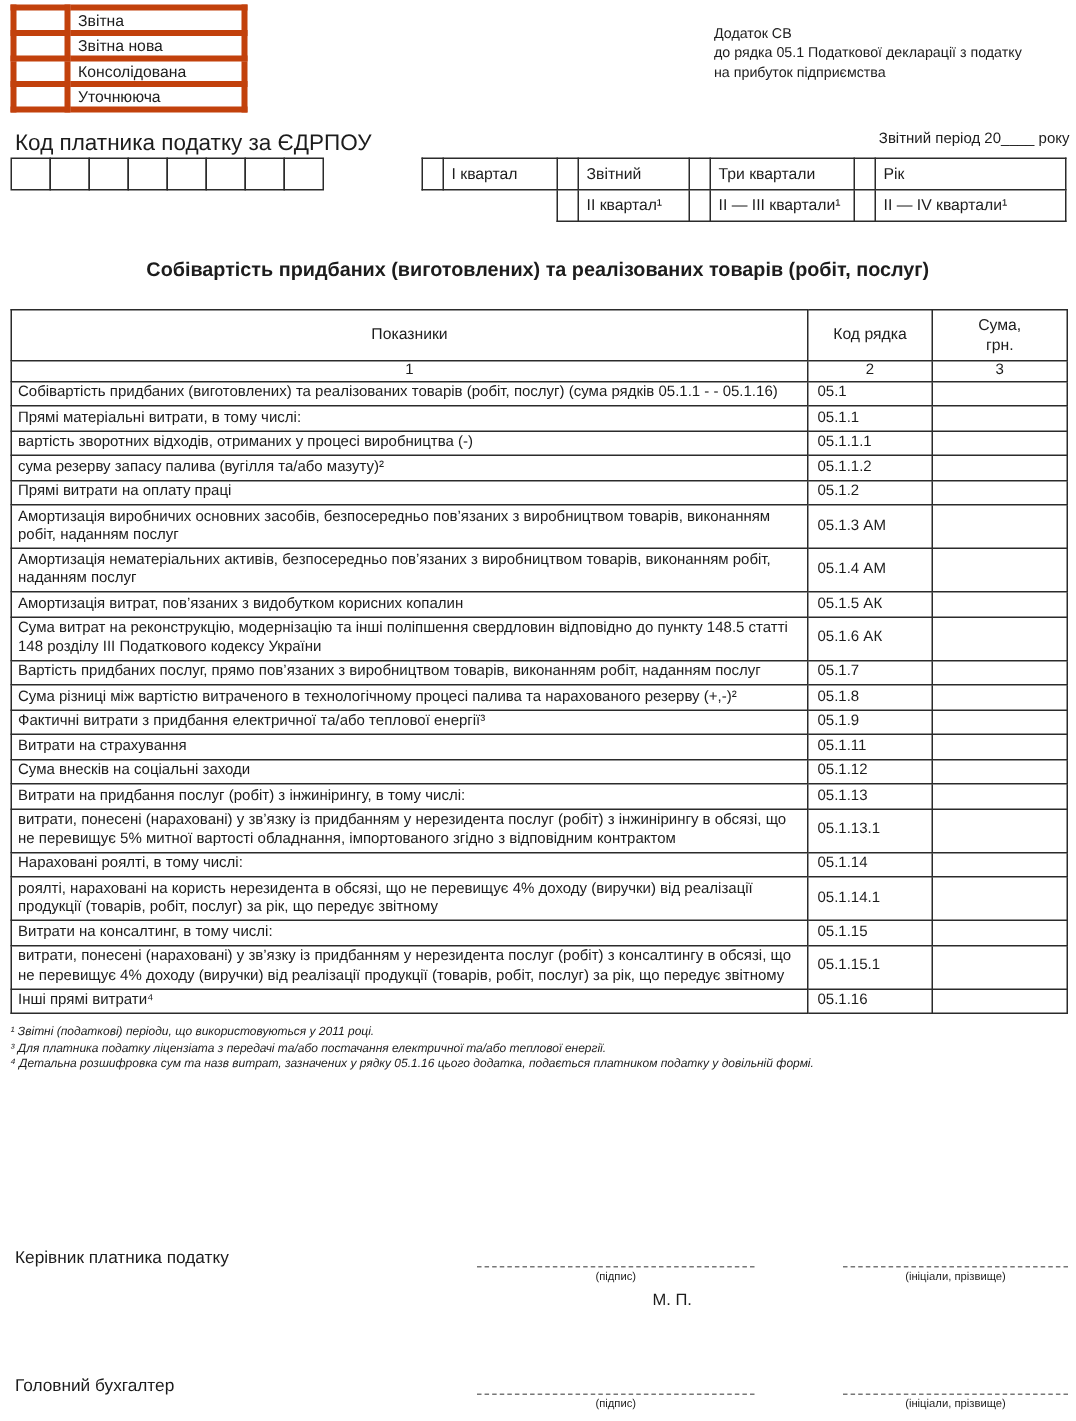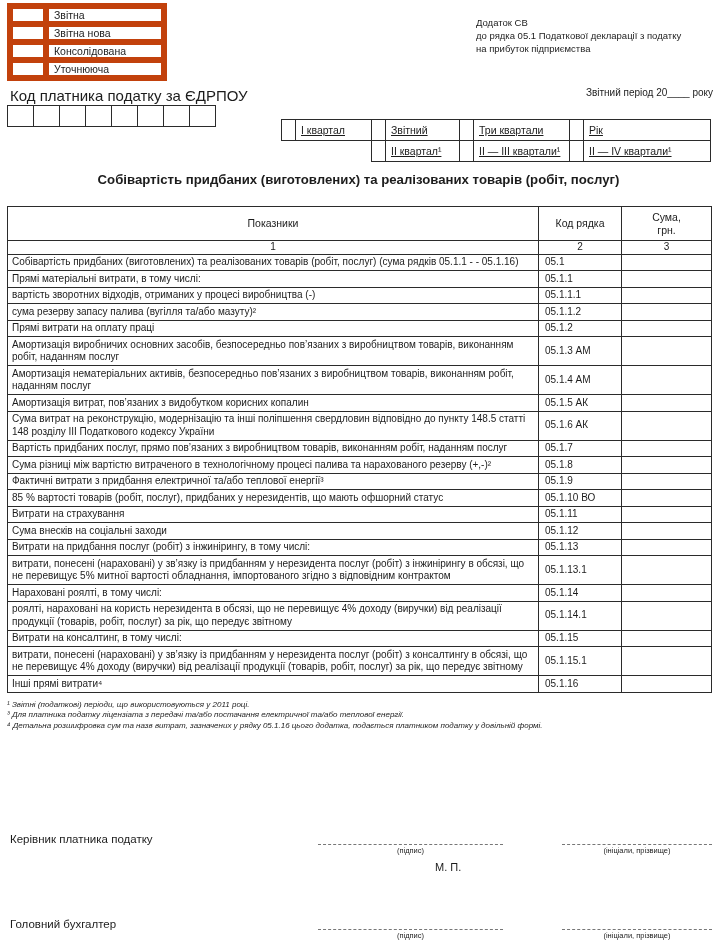"Звітна" .rtype td { border: 6px solid #c2410c -> 4px solid #c2410c }
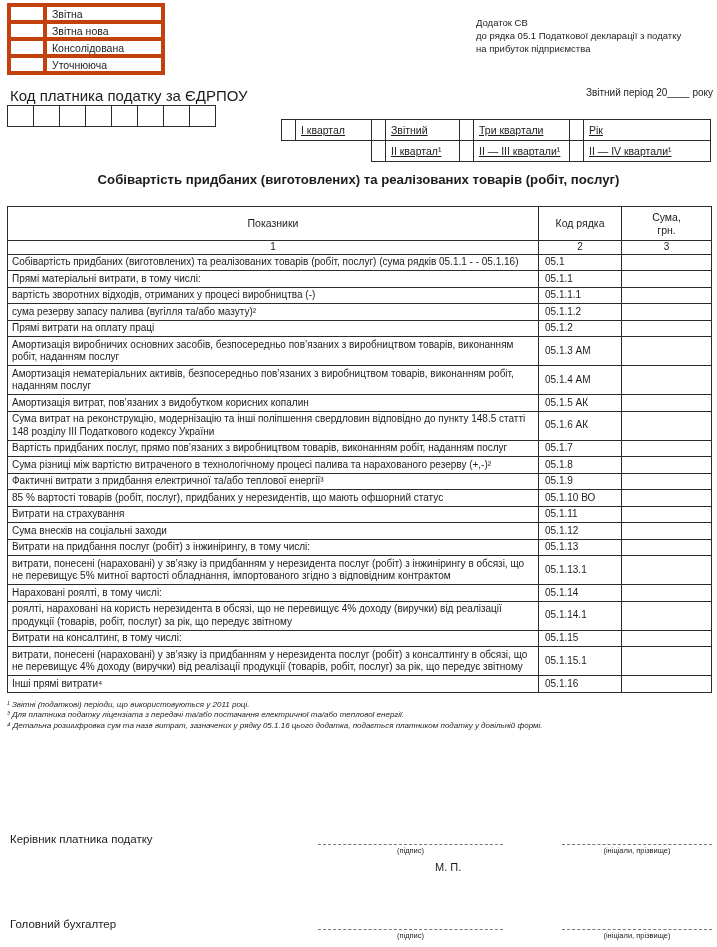"І квартал" .period { text-decoration: underline -> none; top: 119px -> 105px }
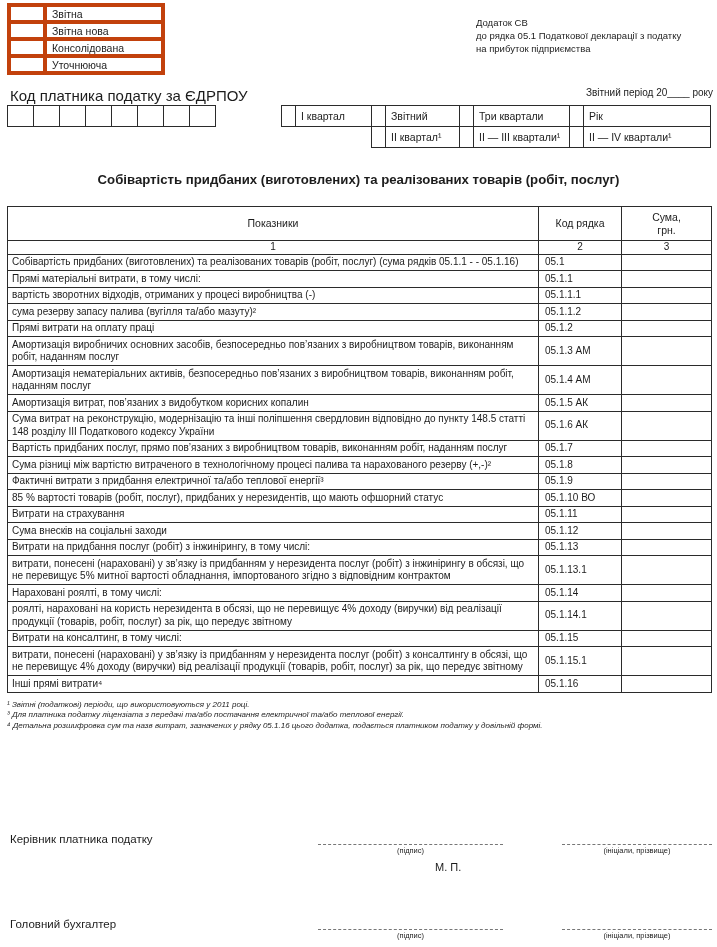"85 % вартості товарів (робіт," tr { html: <tr> <td>85 % вартості товарів (робіт, послуг), придбаних у нерезидентів, що мають офшорний статус</td> <td>05.1.10 ВО</td> <td></td> </tr> -> none }
